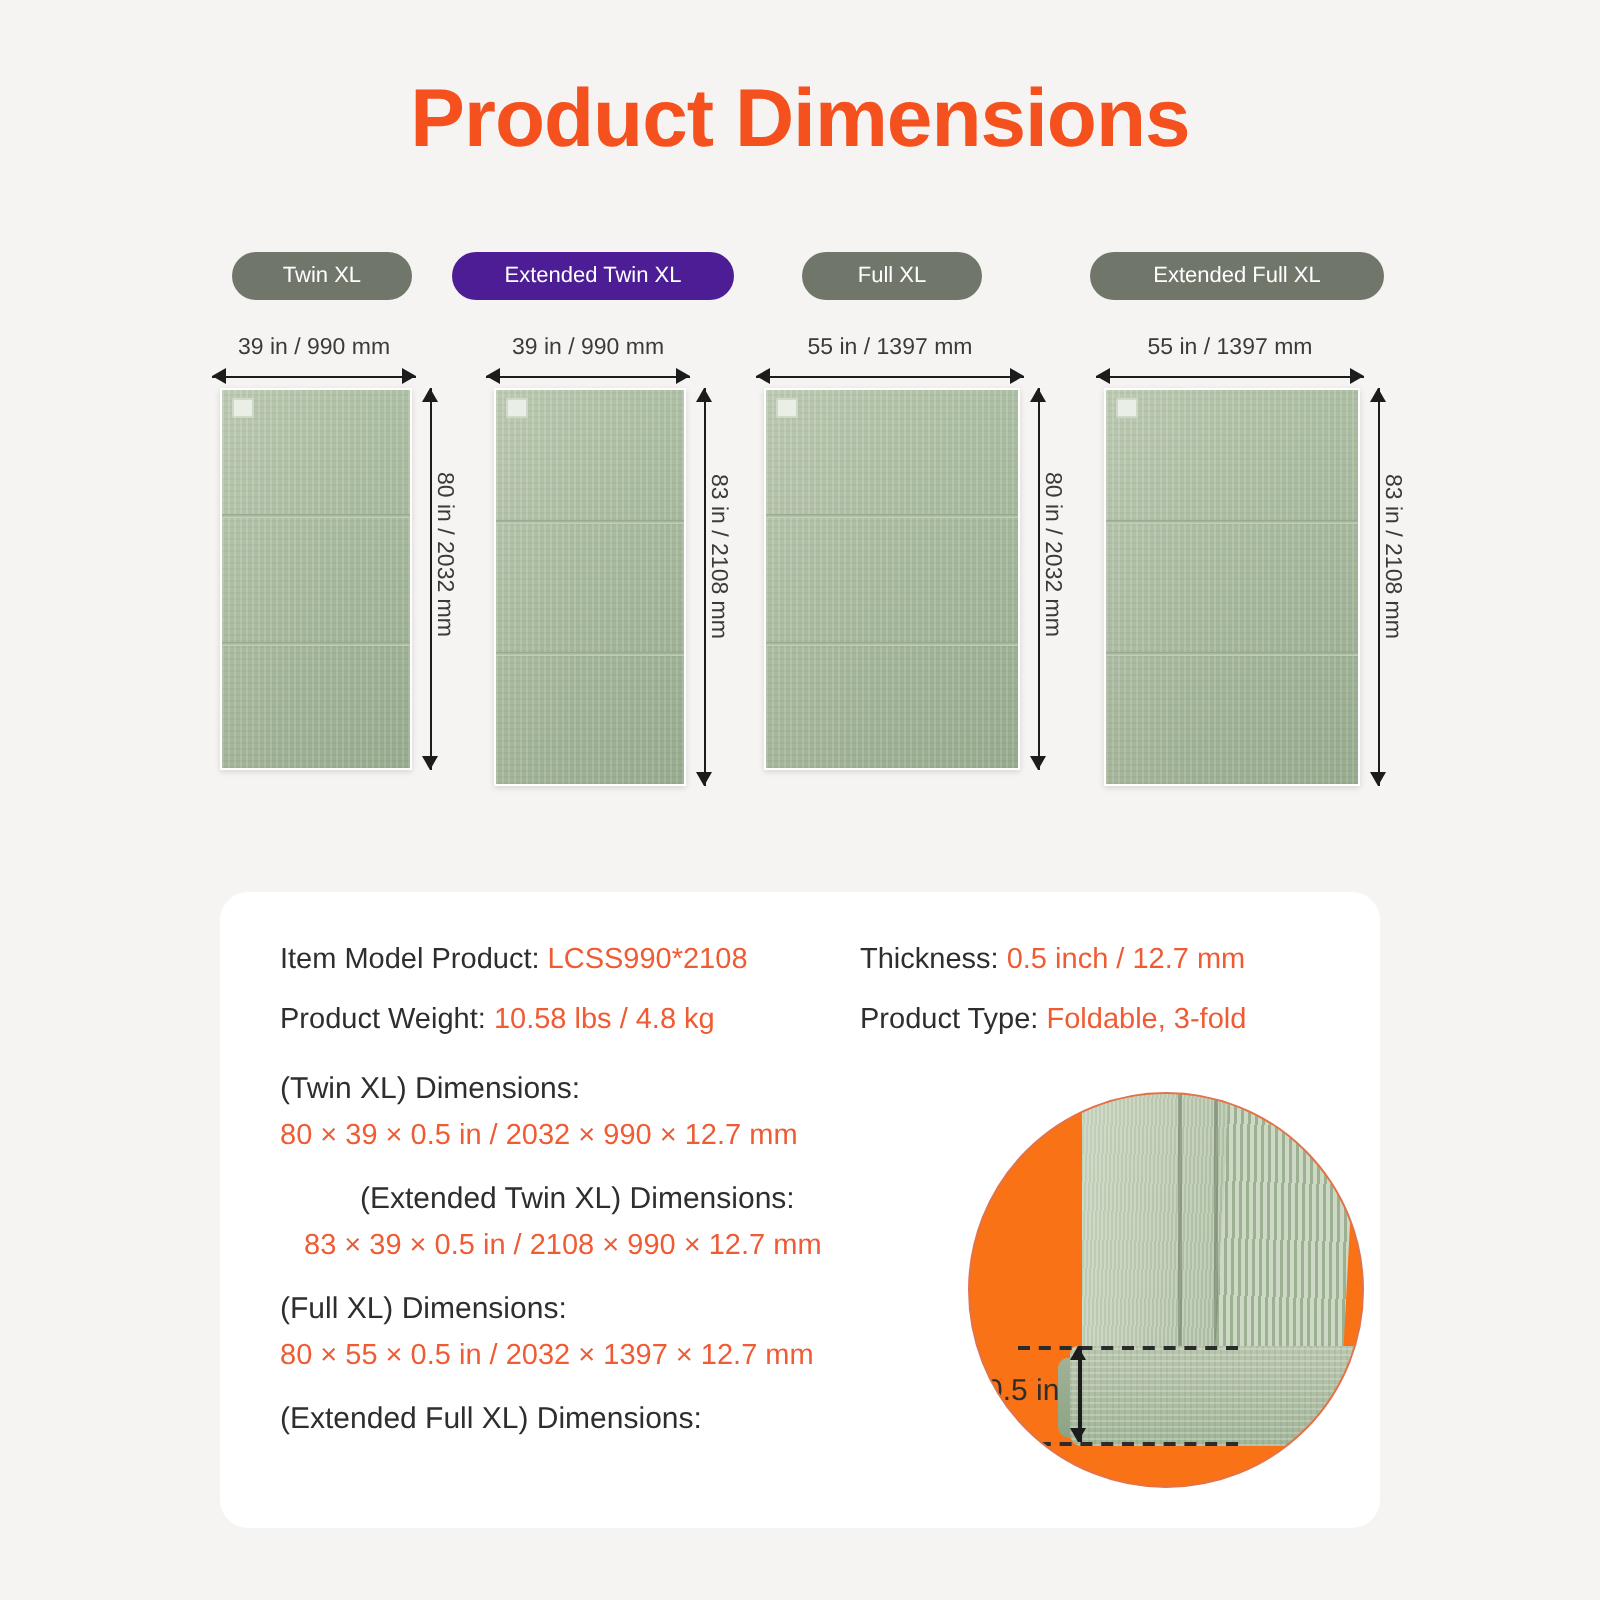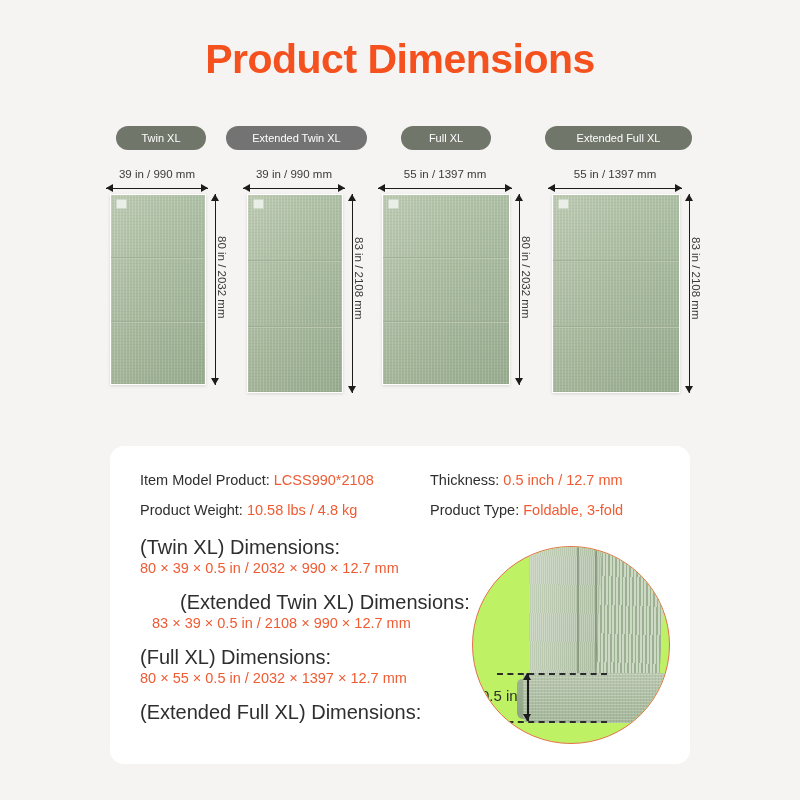"Extended Twin XL" .badge.orange { background: #737373 -> #4c1d95 }
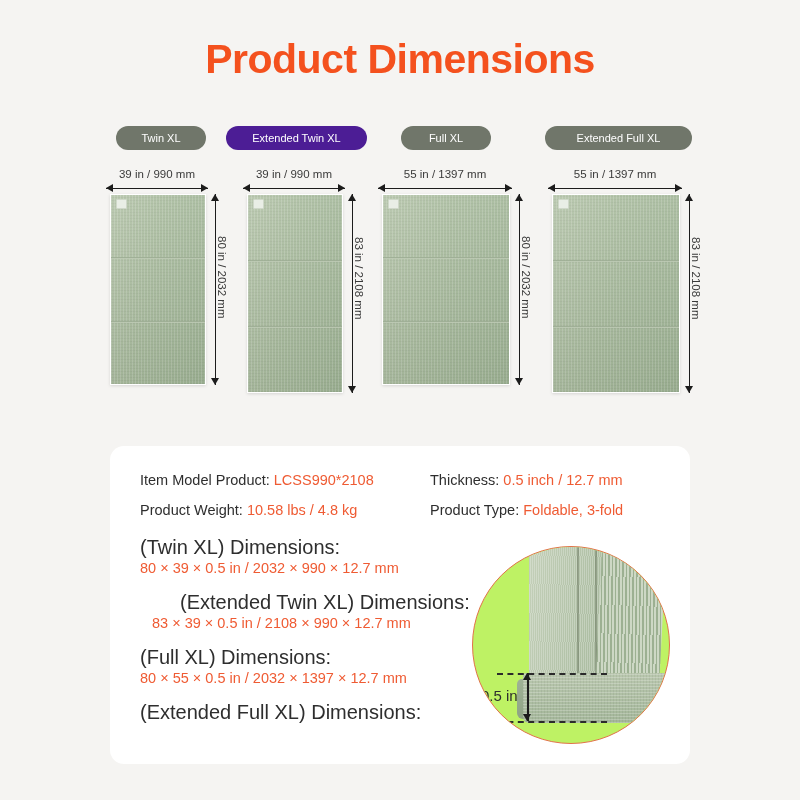"(Twin XL) Dimensions:" .dim-cap { font-size: 20px -> 15px }
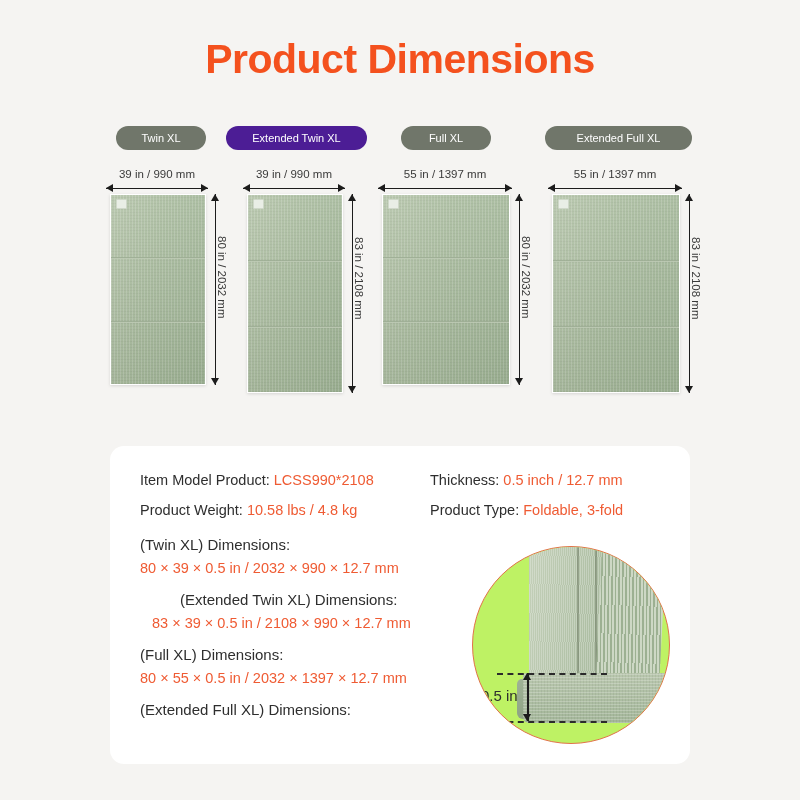"0.5 in" .circle { background: #bef264 -> #f97316; left: 472px -> 484px }
